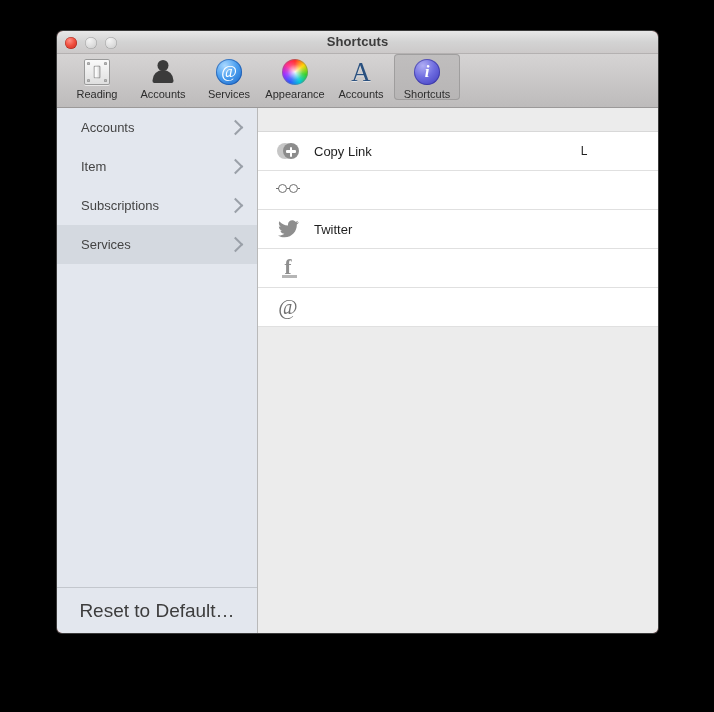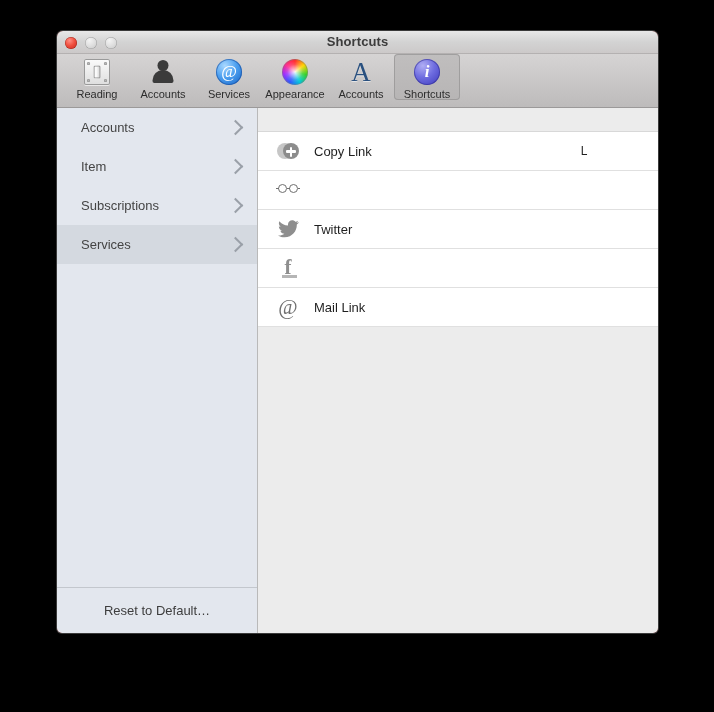"Mail Link" div.row-label { html: <div>Mail Link</div> -> none }
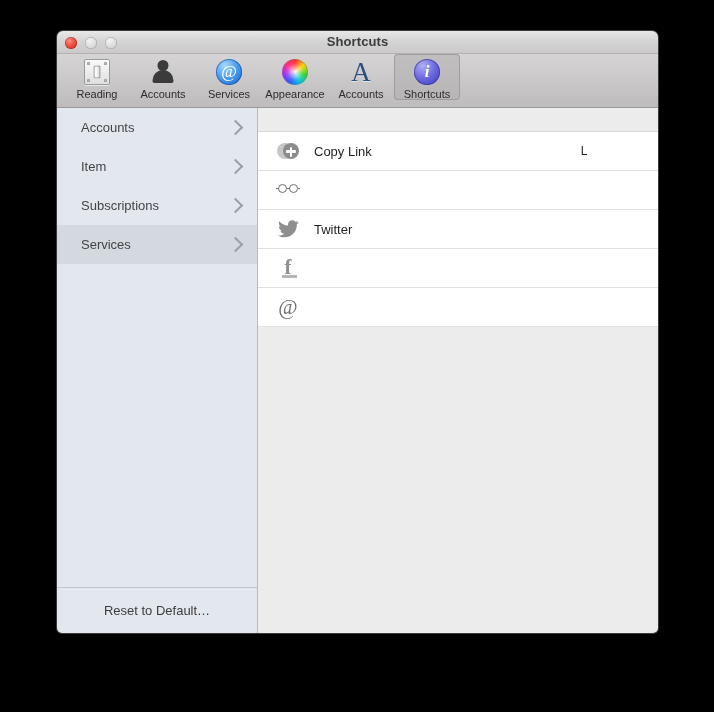"Reset to Default…" #reset-btn { font-size: 13px -> 19px }
